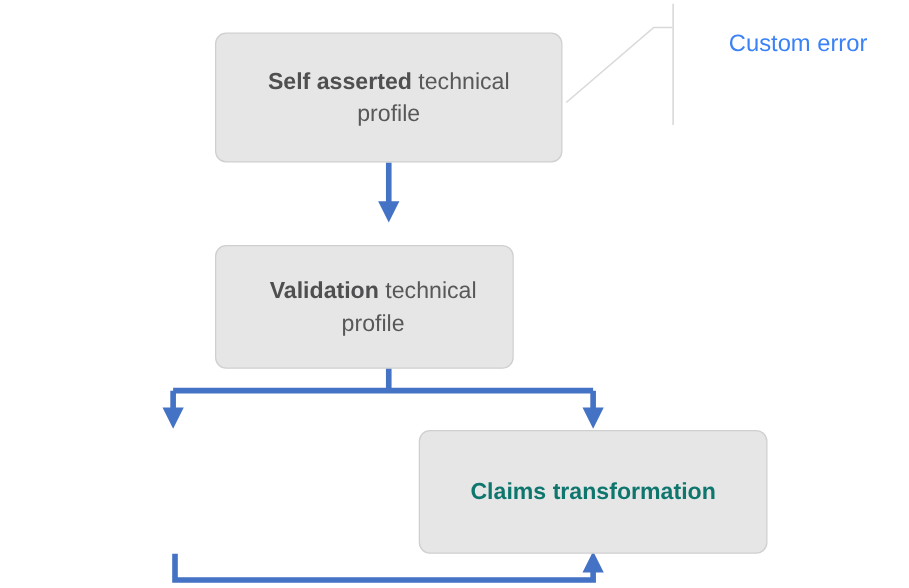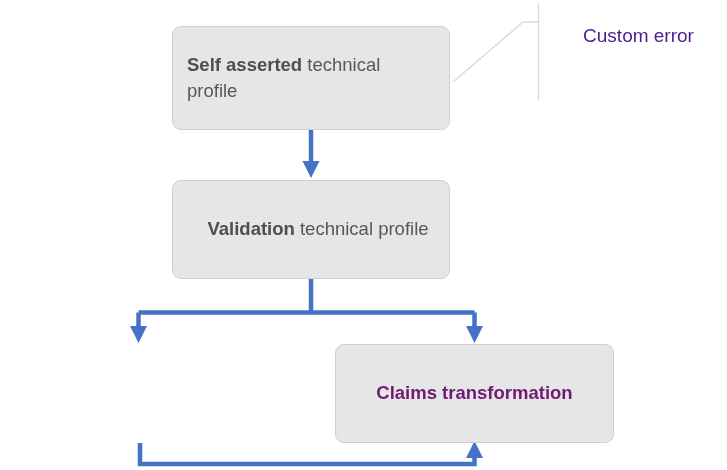"Custom error" .callout-label { color: #4c1d95 -> #3b82f6 }
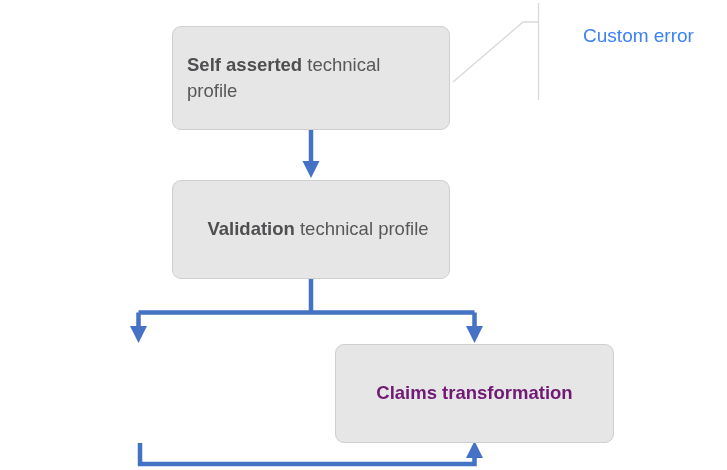"Self asserted technical profile" .node-box { text-align: none -> center }
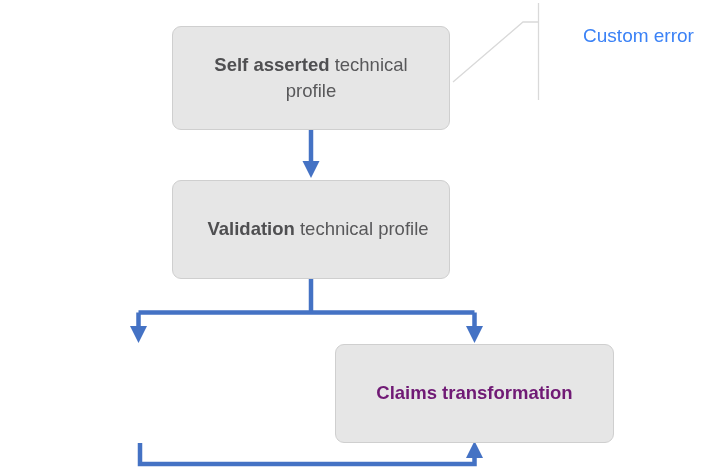"Validation technical profile" #node-validation { top: 180px -> 196px; width: 278px -> 239px }
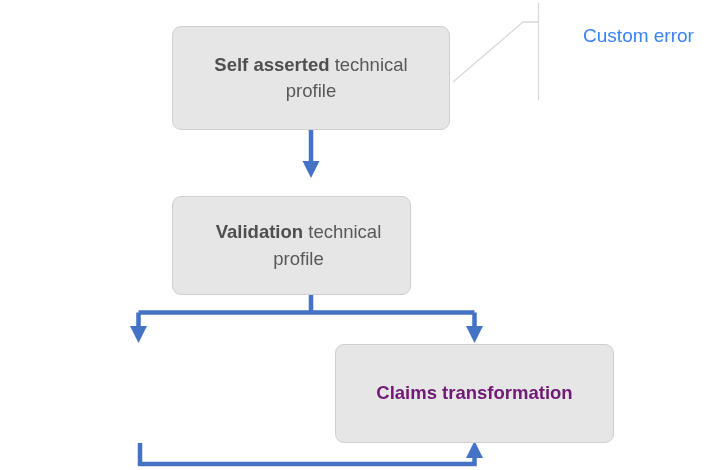"Claims transformation" #node-claims-right .node-text { color: #701a75 -> #0f766e }
